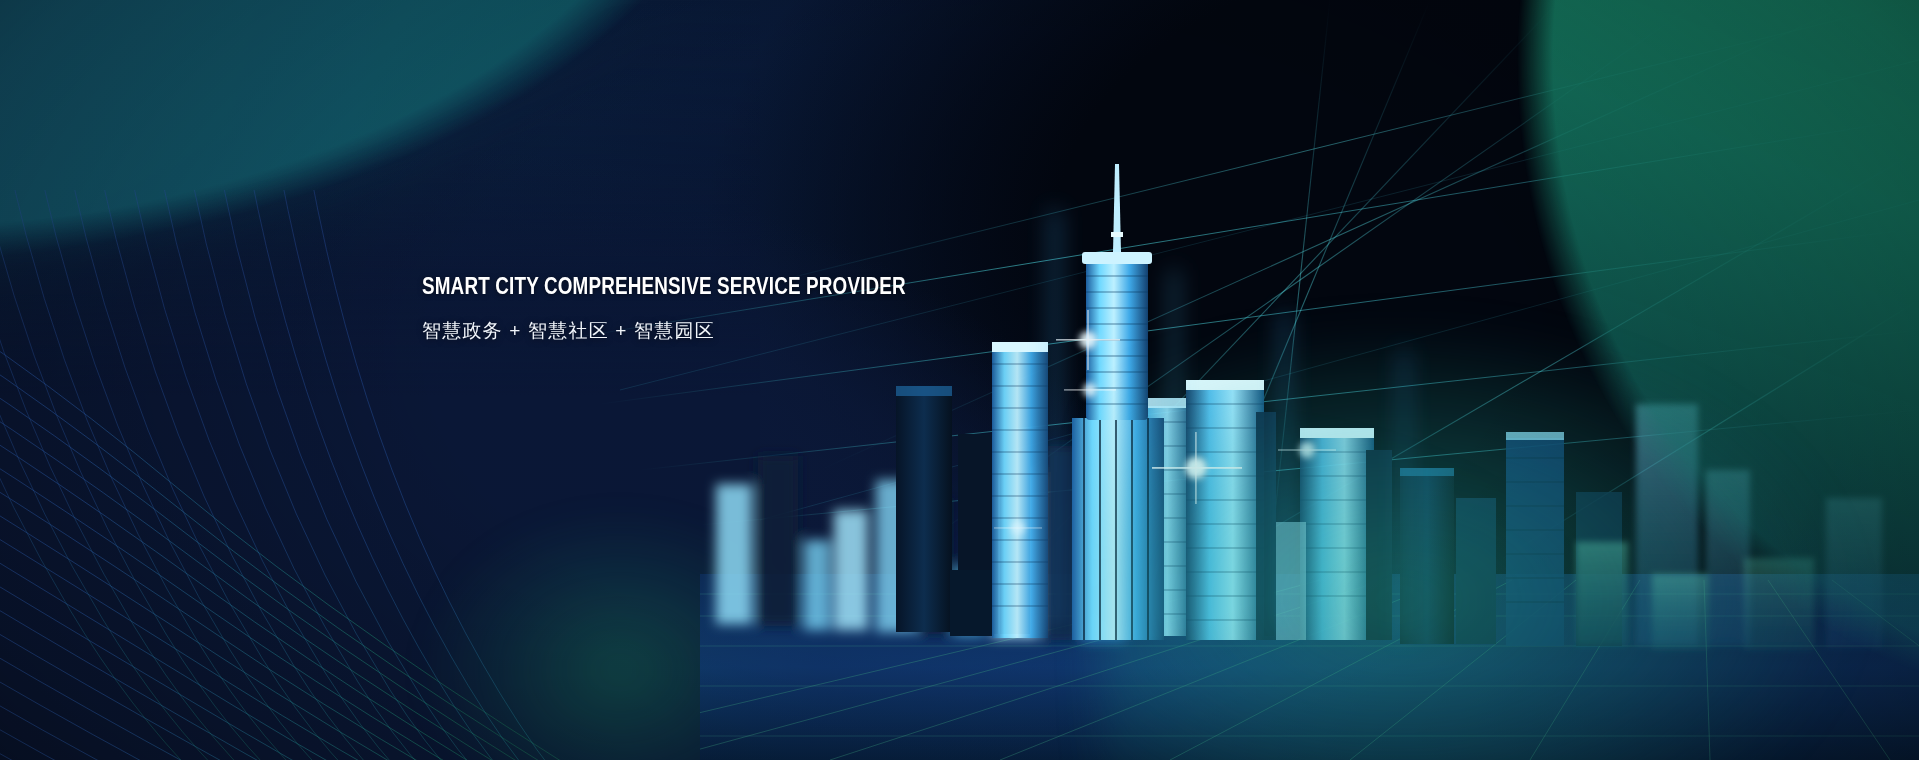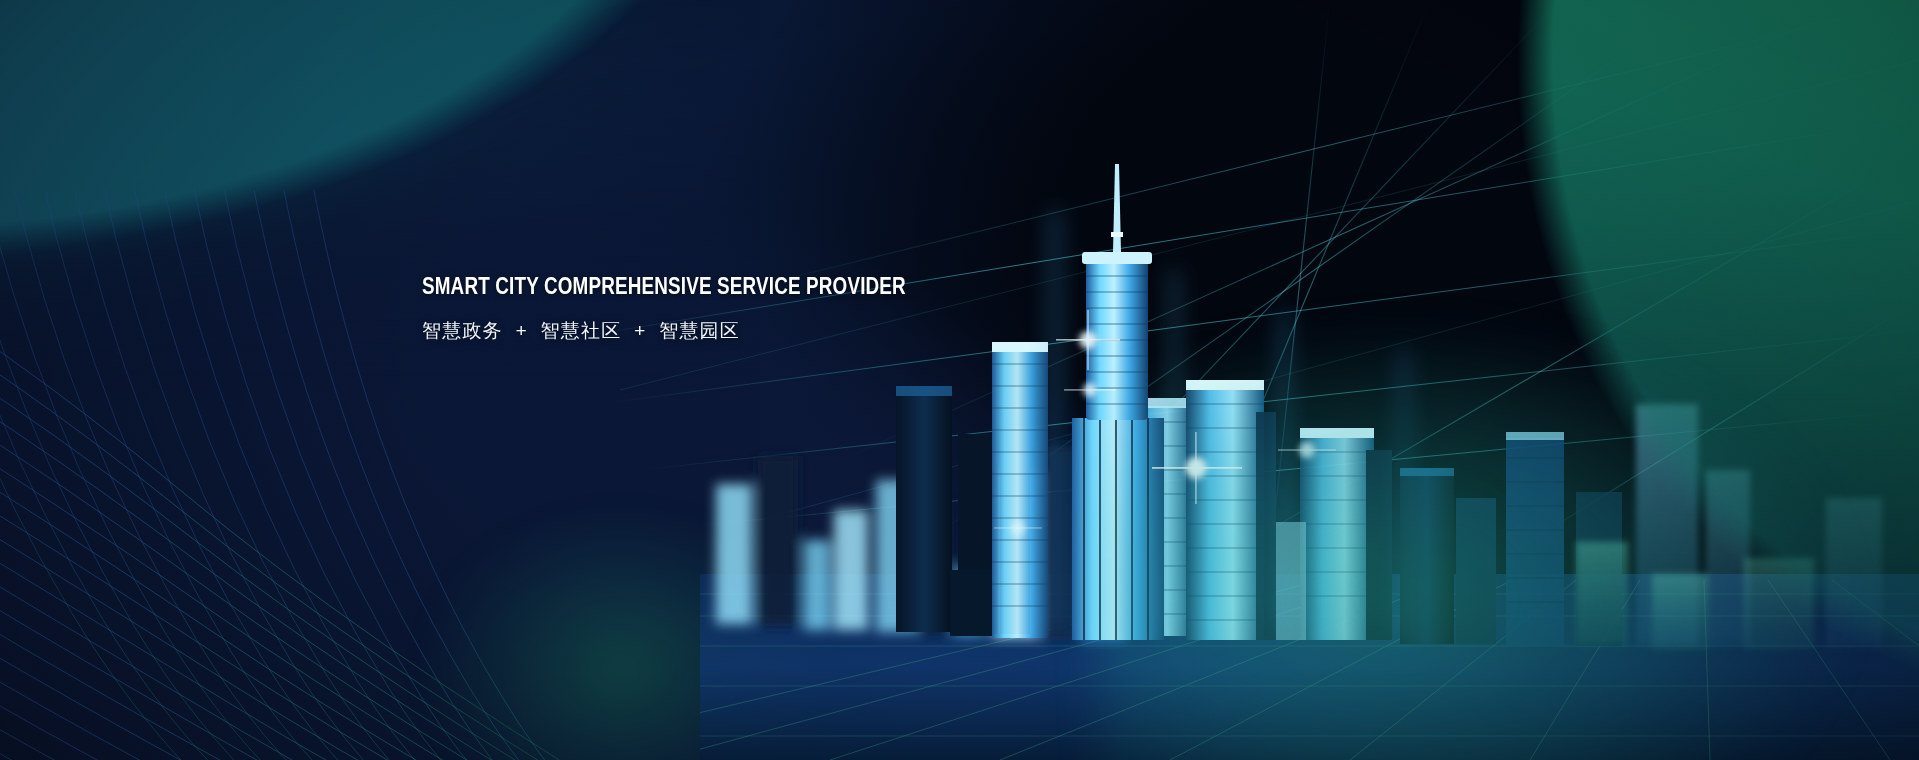"智慧政务 + 智慧社区 + 智慧园区" .subline { font-family: Liberation Mono, monospace -> Liberation Sans, sans-serif }
